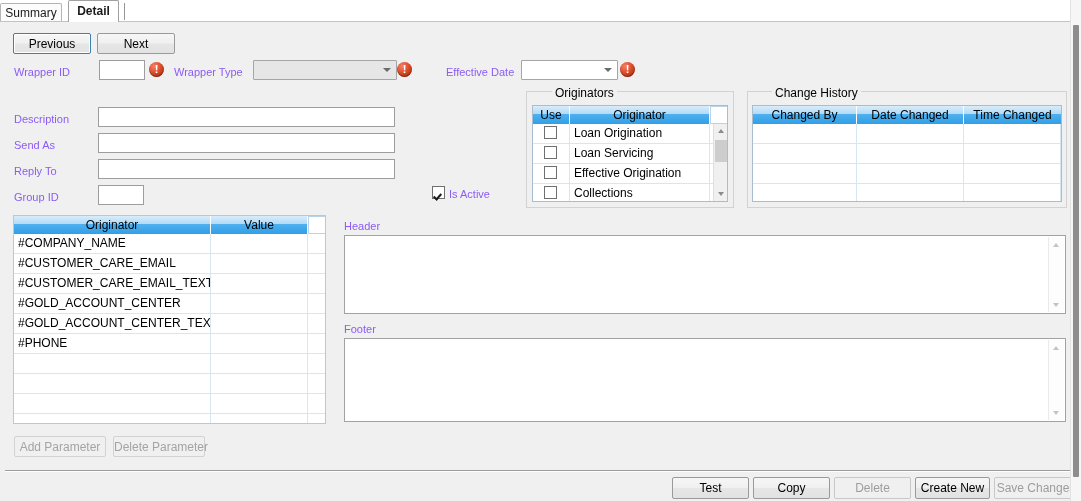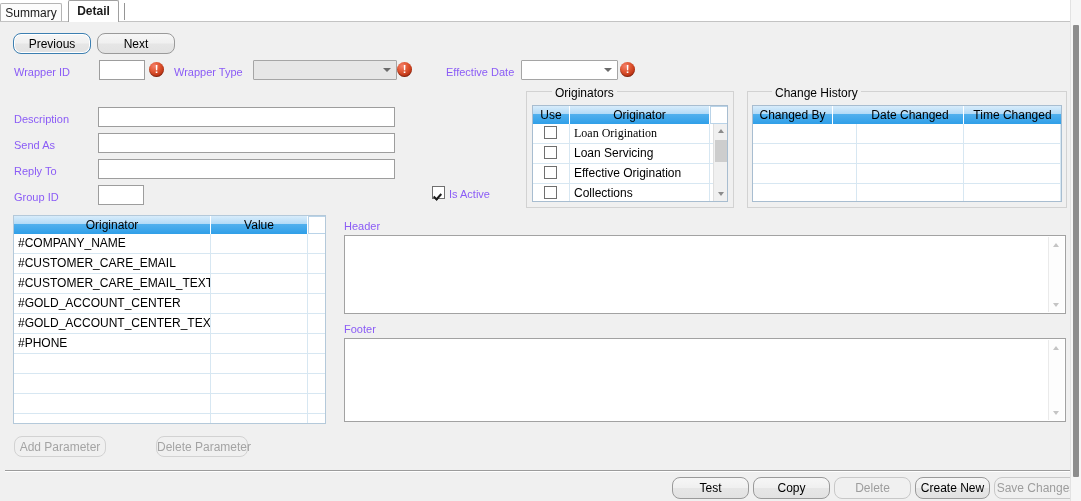"Previous" .btn { border-radius: 8px -> 2px }
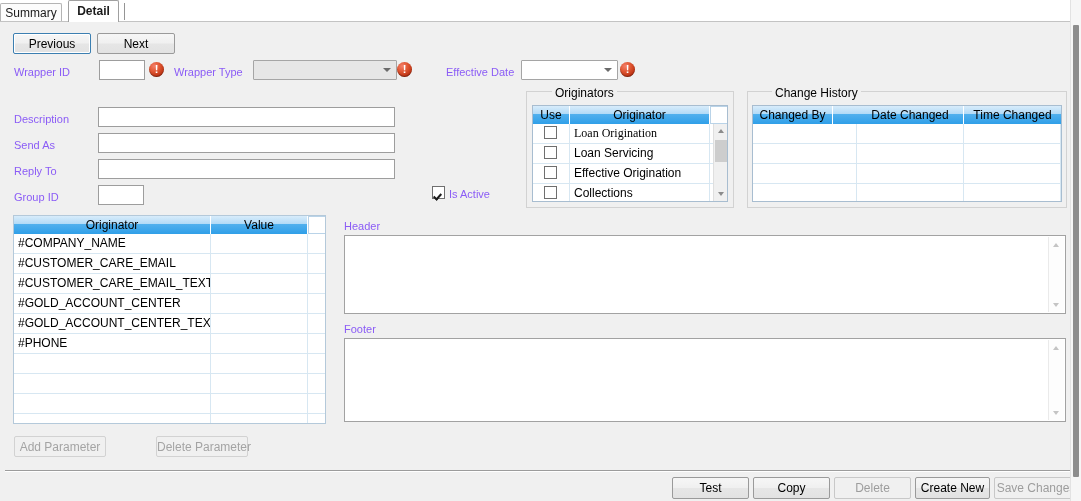"Changed By" div.ghcell { width: 80px -> 104px }
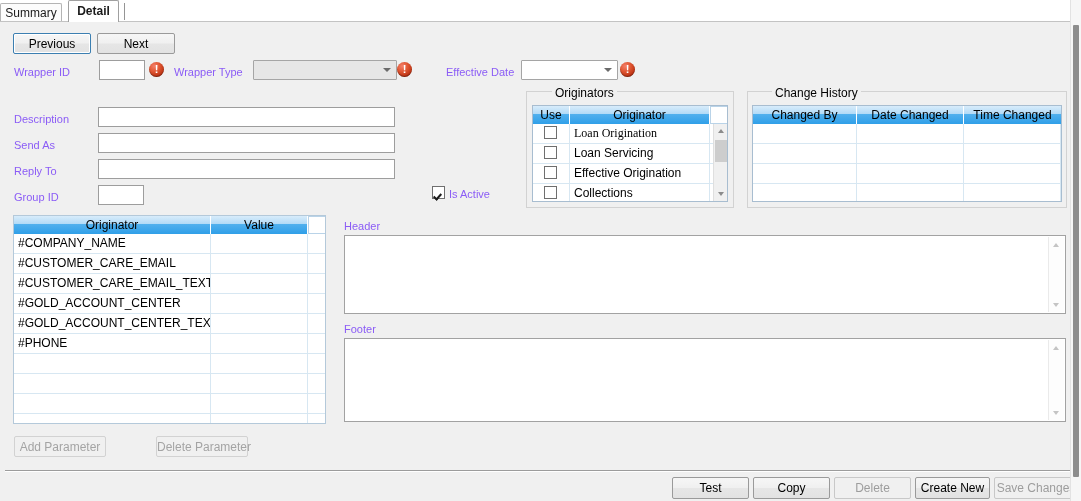"Loan Origination" div.gcell { font-family: Liberation Serif, serif -> none }
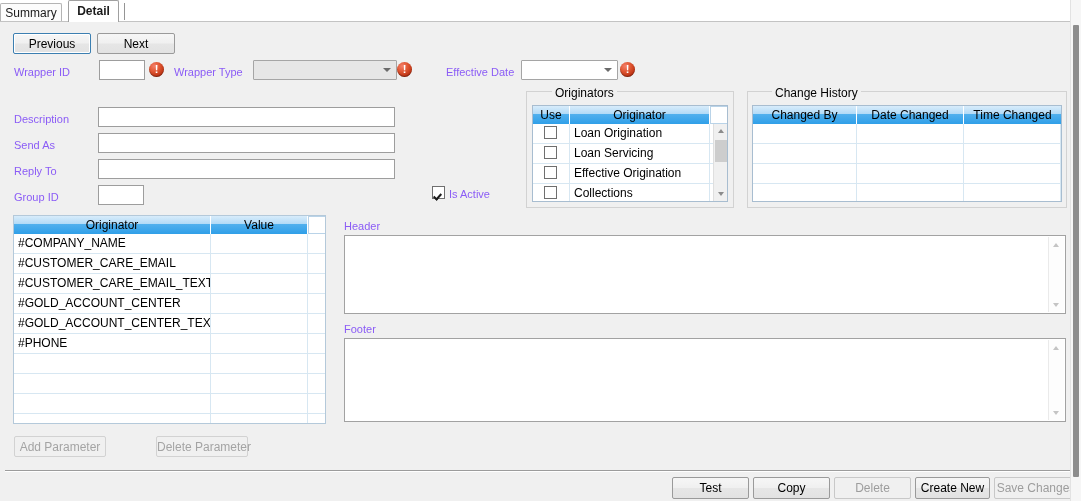"Delete Parameter" button.btn { margin-left: 43px -> none }
